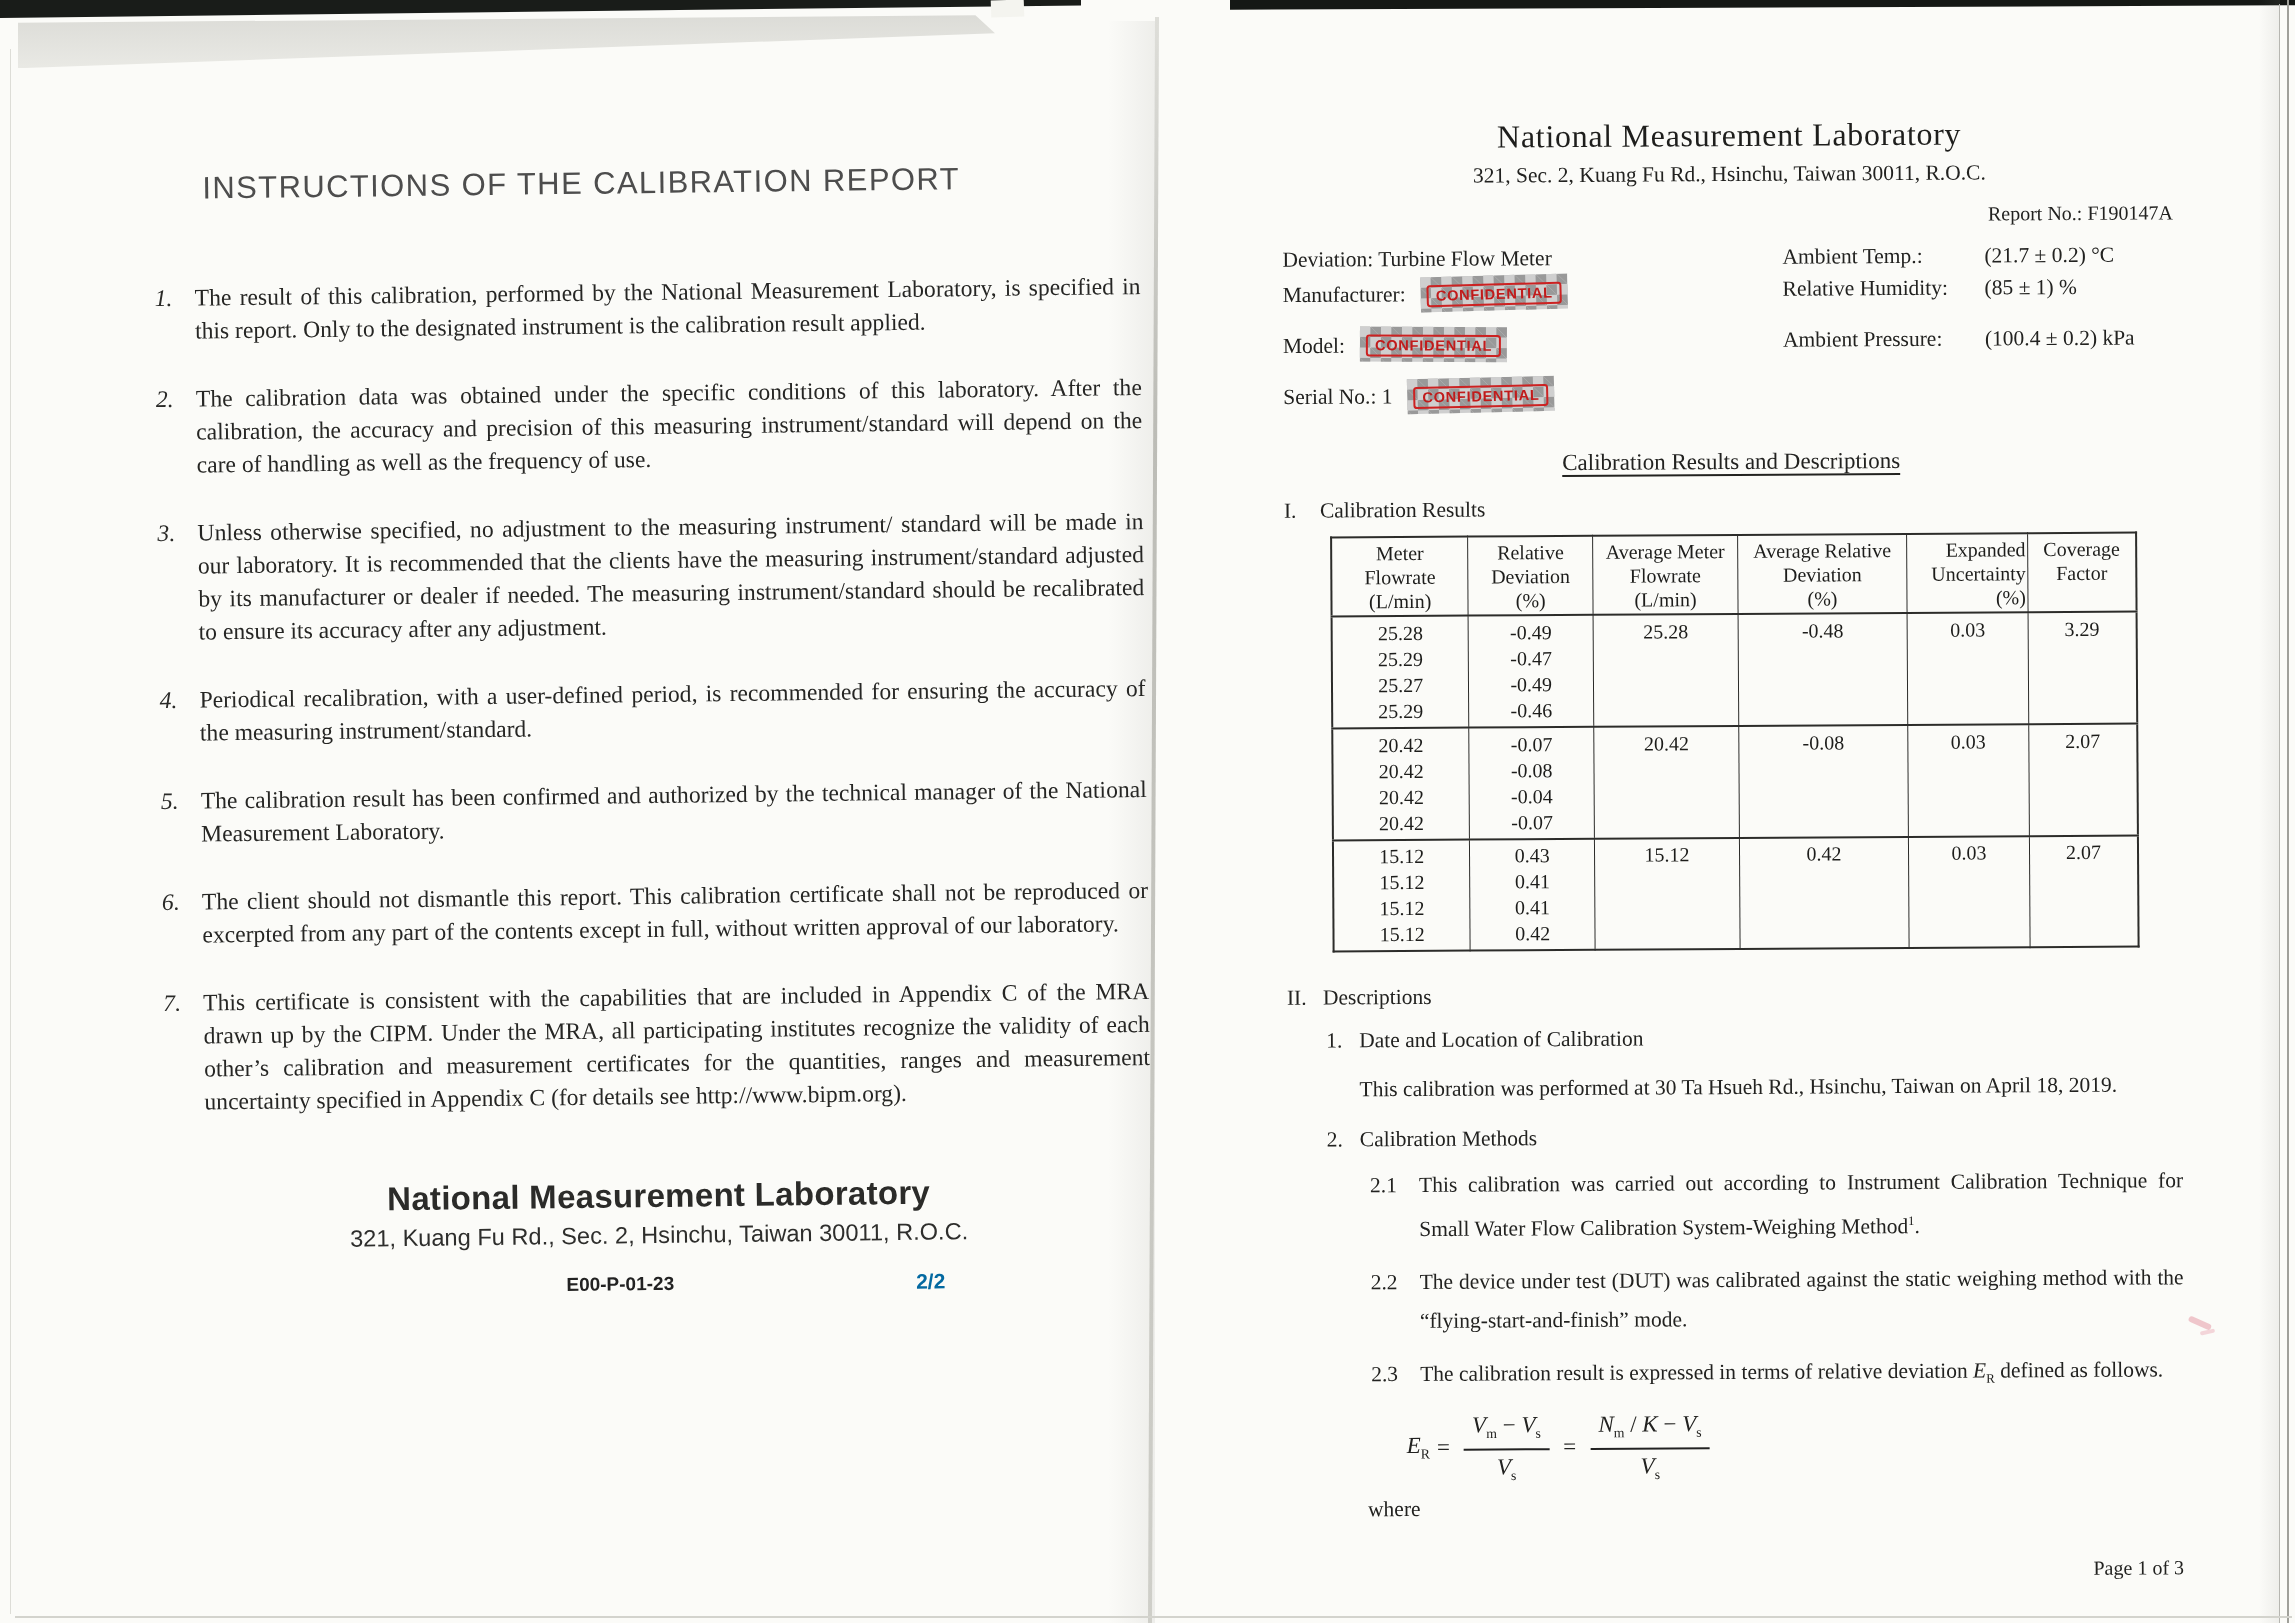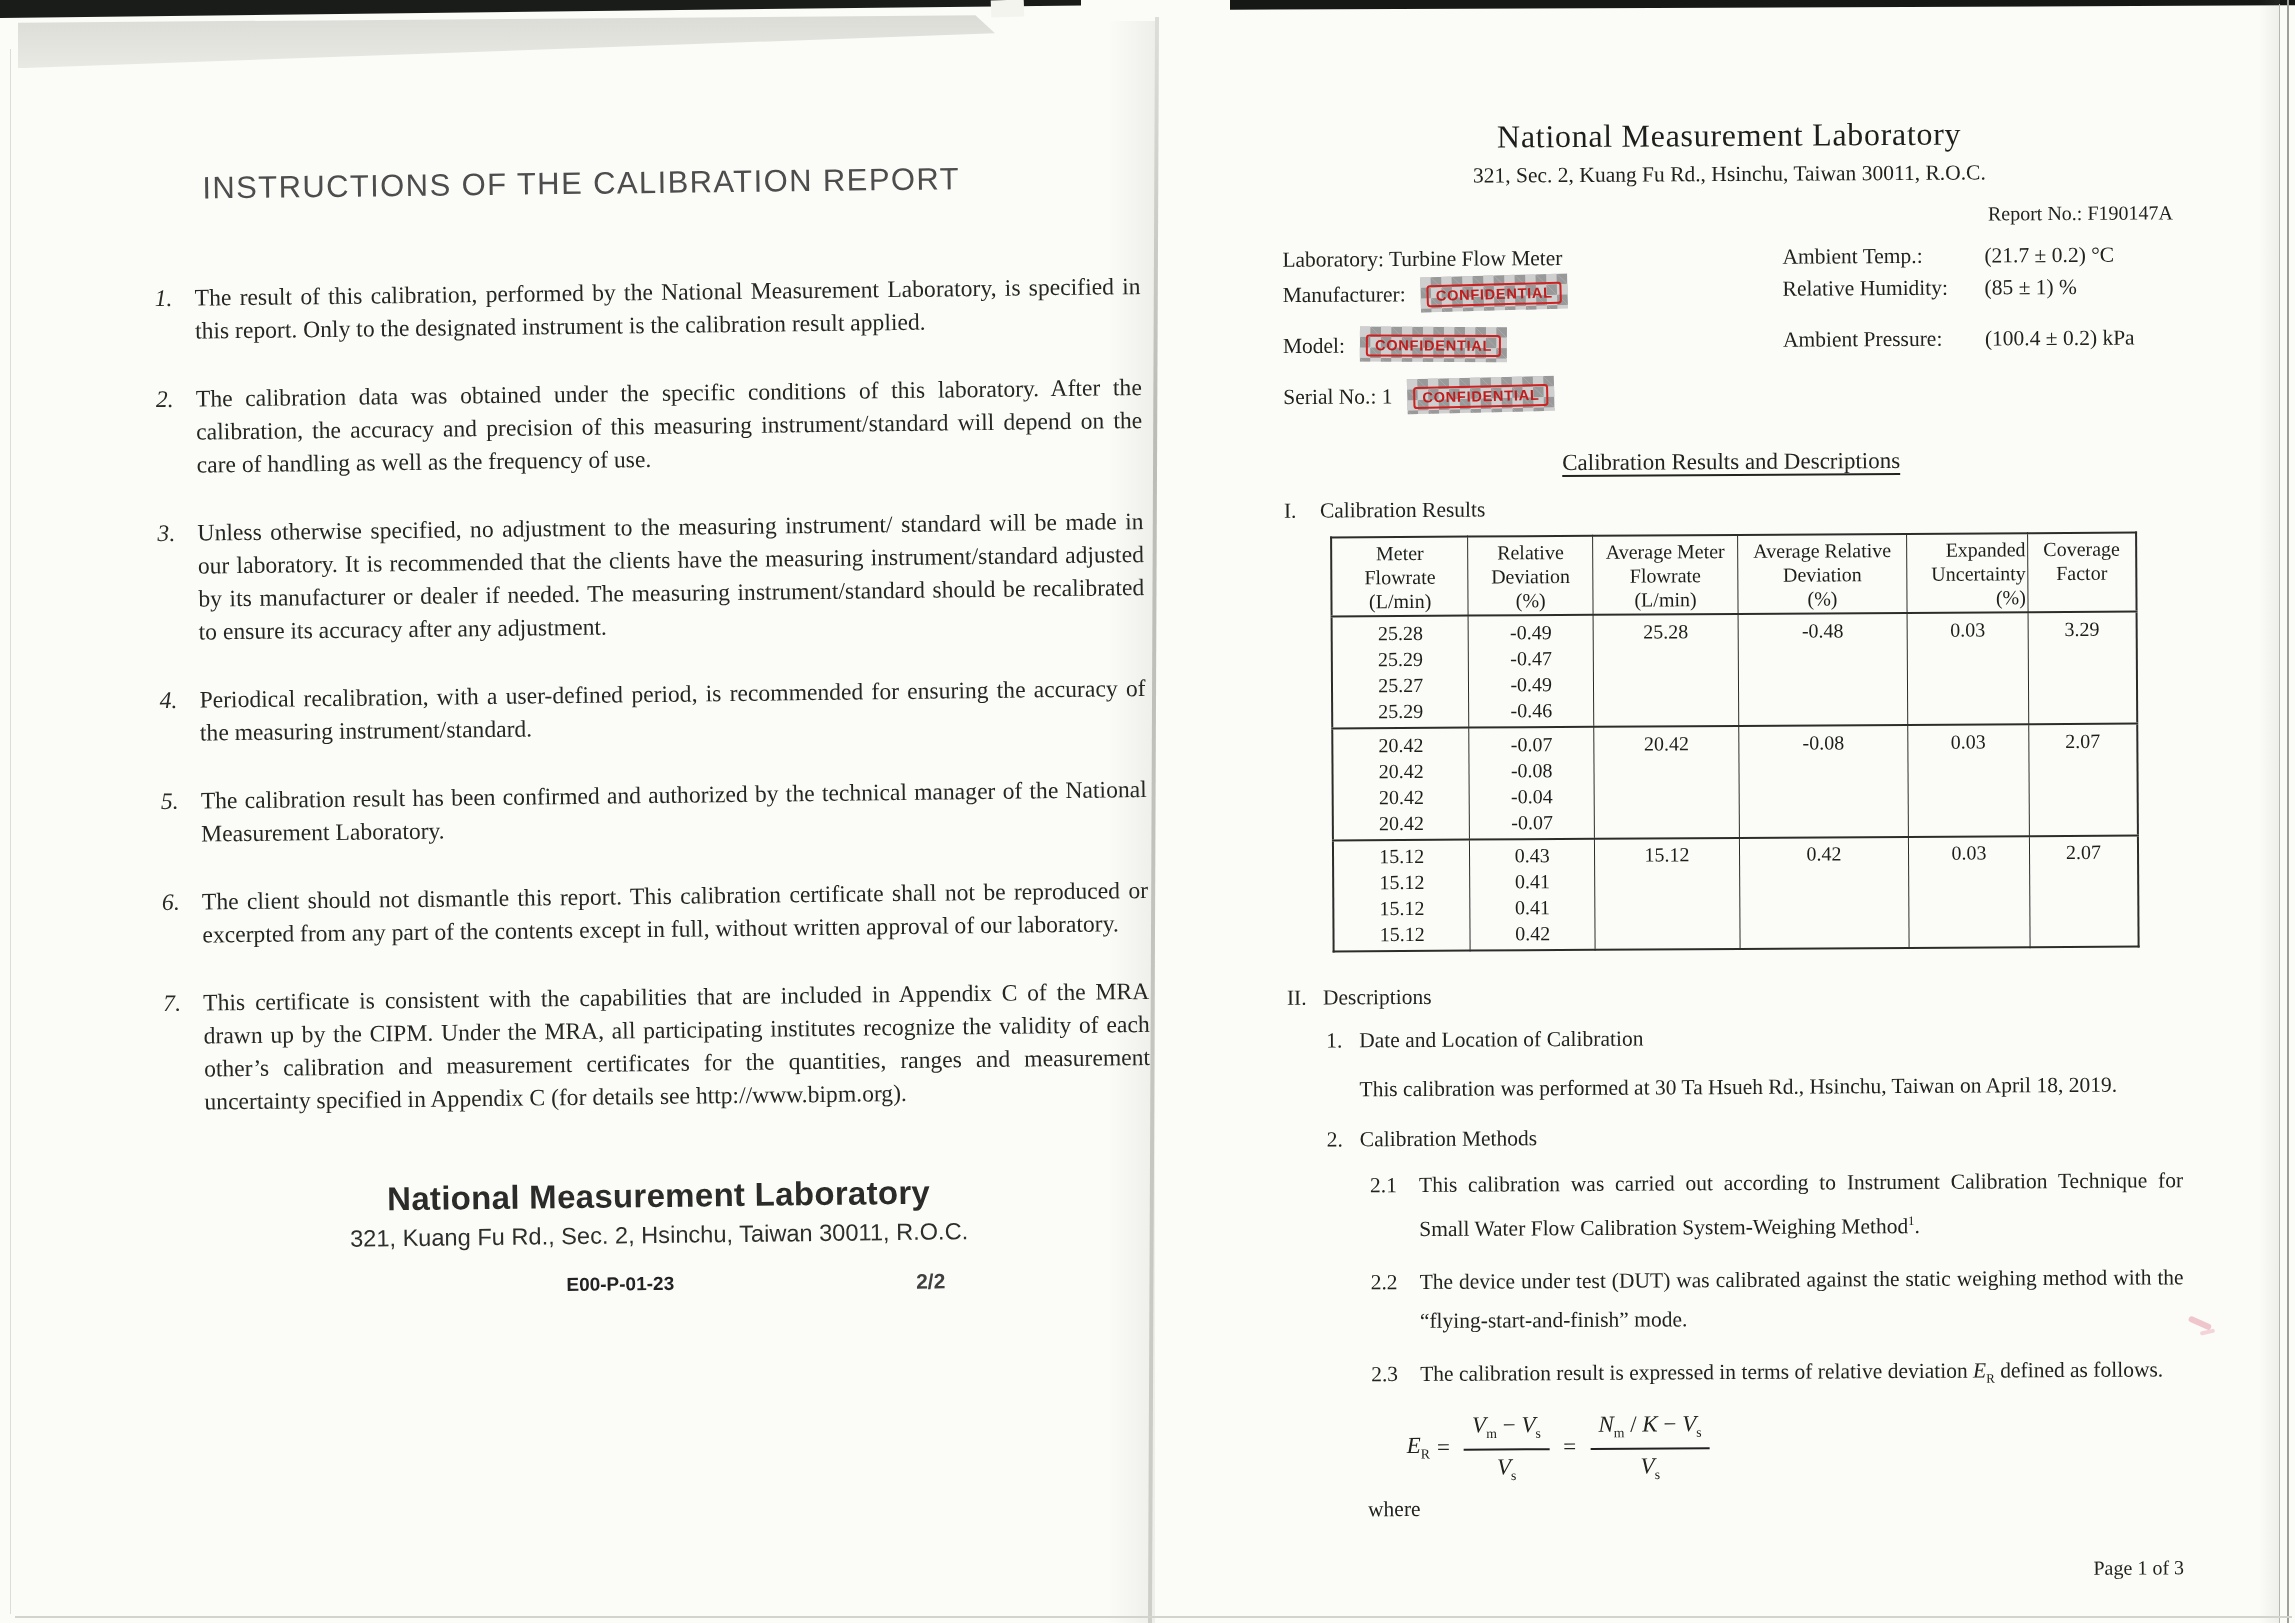"Laboratory:" span { text: Laboratory -> Deviation }
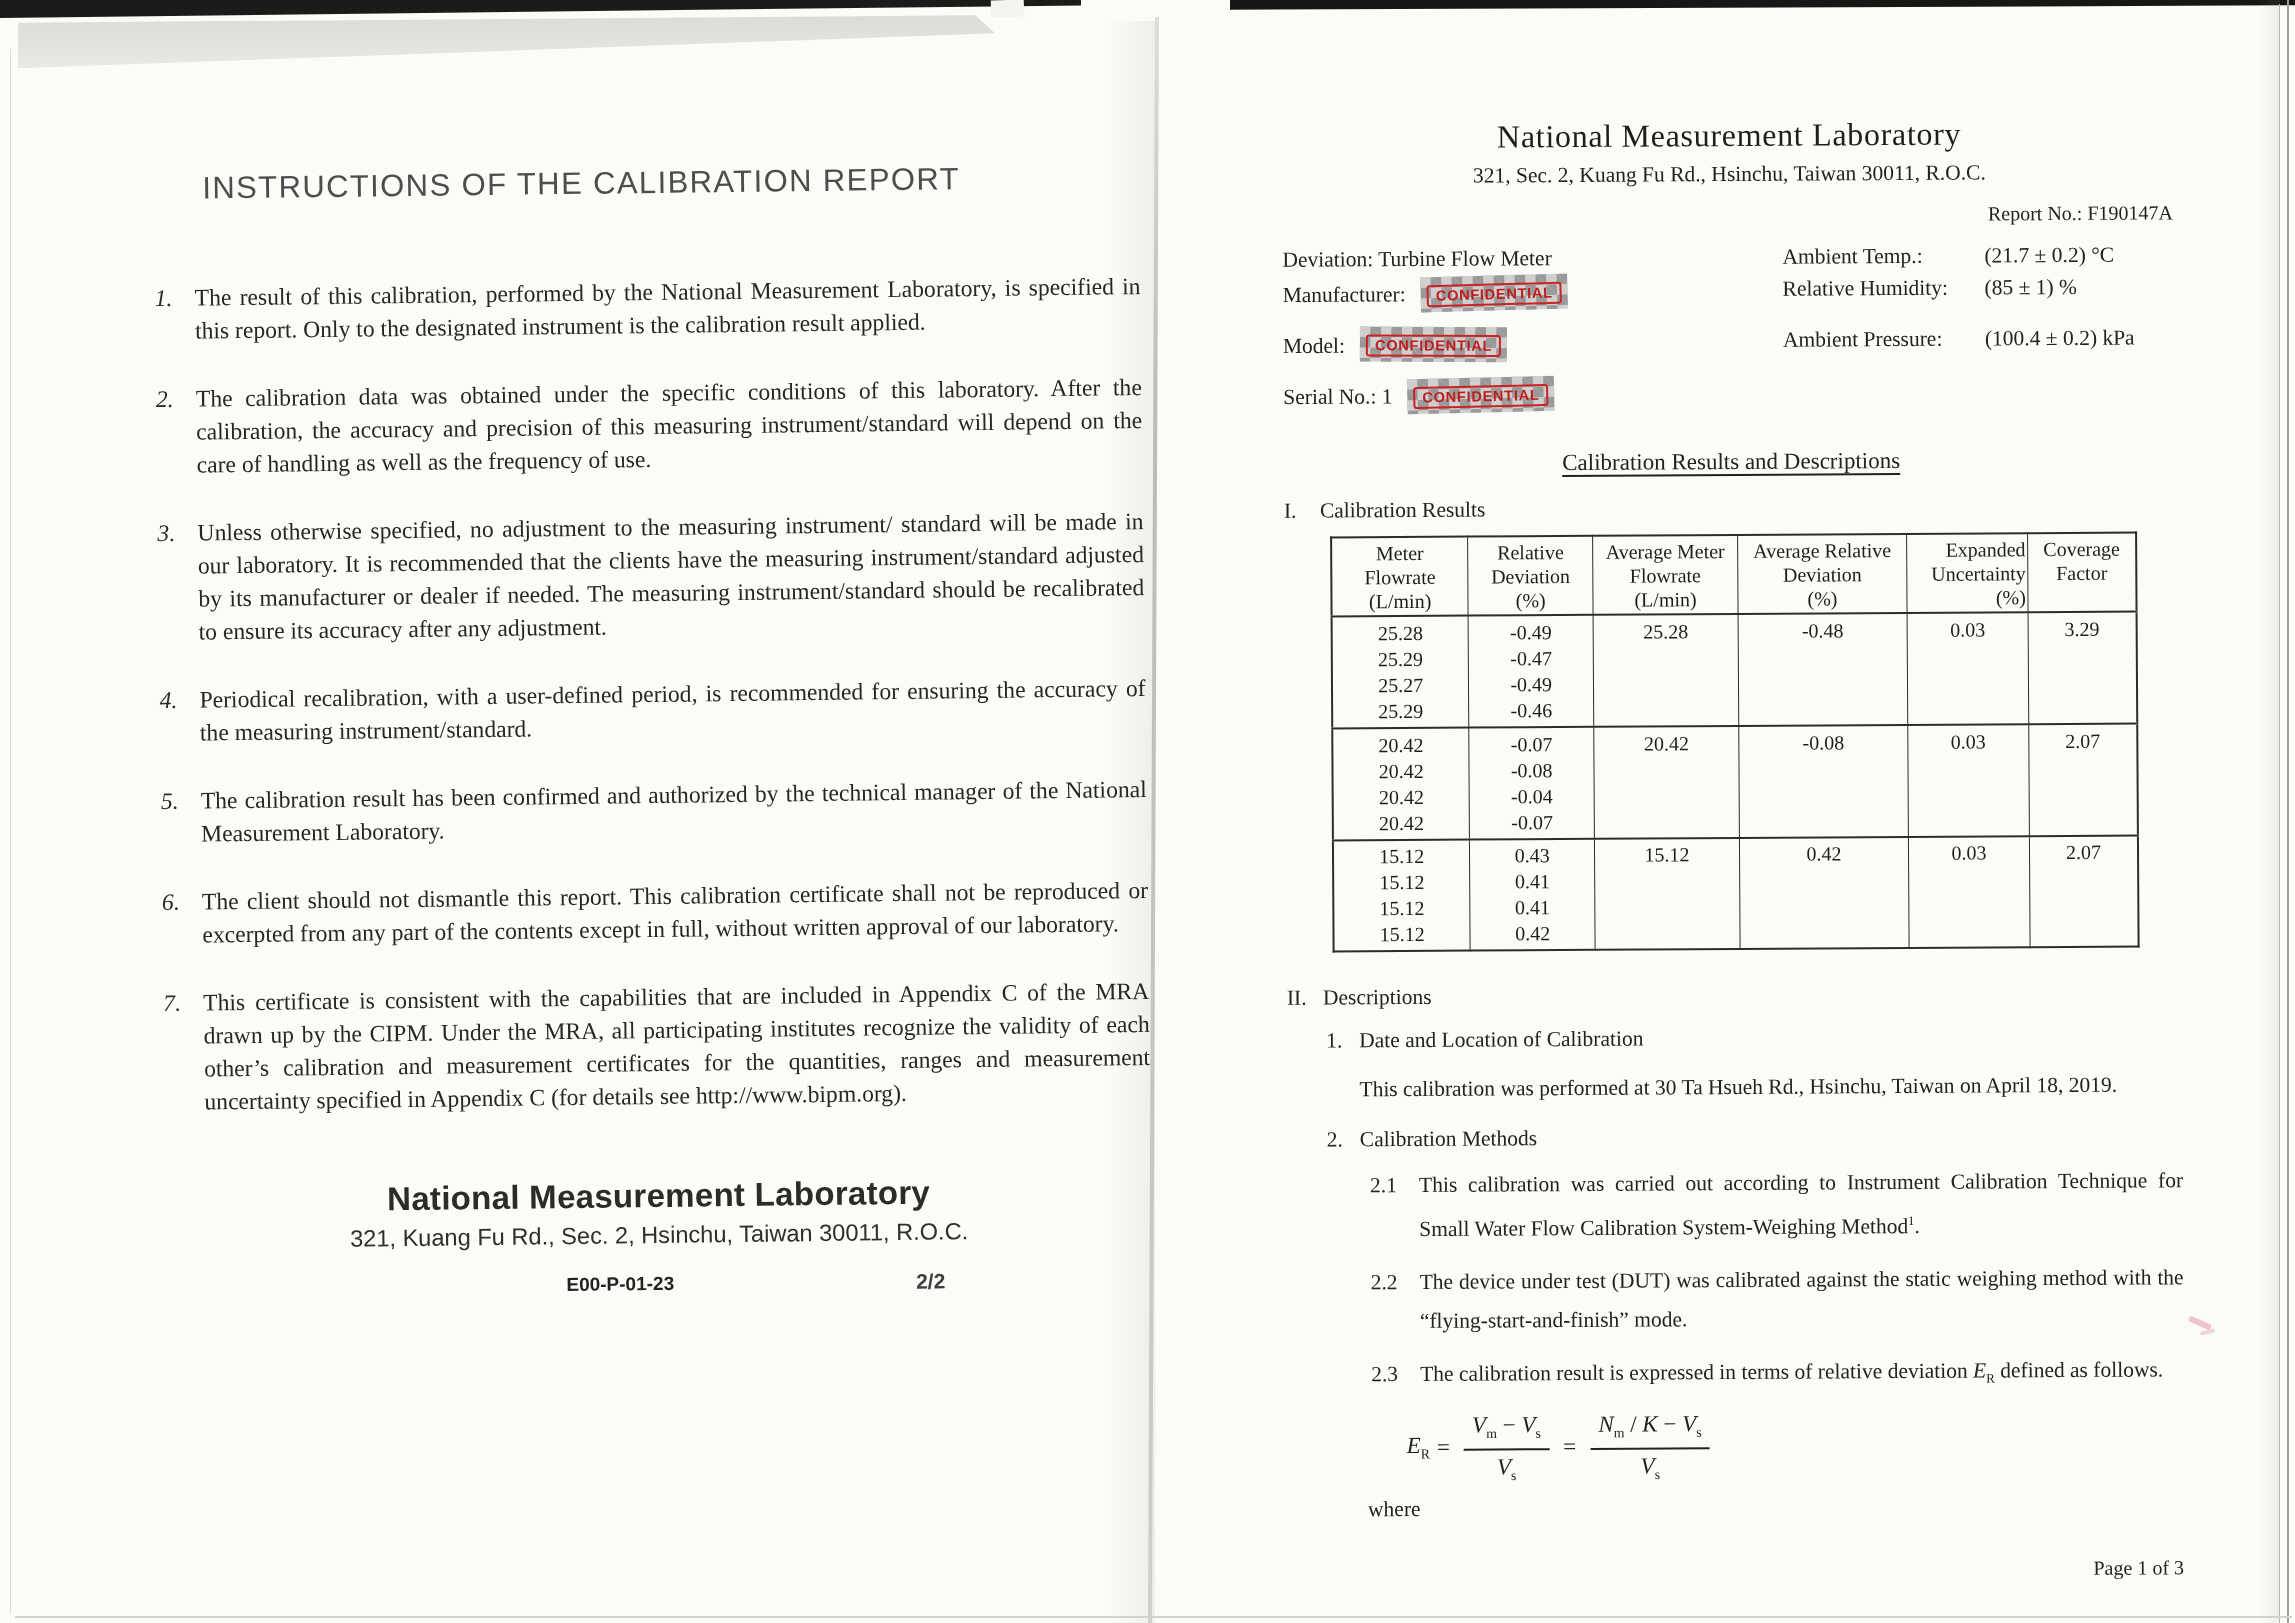"2/2" .lp-pagenum { color: #404040 -> #0369a1 }
